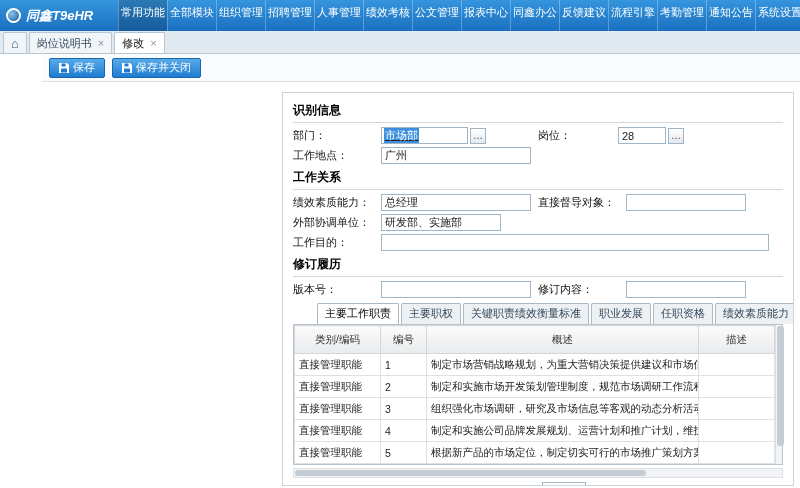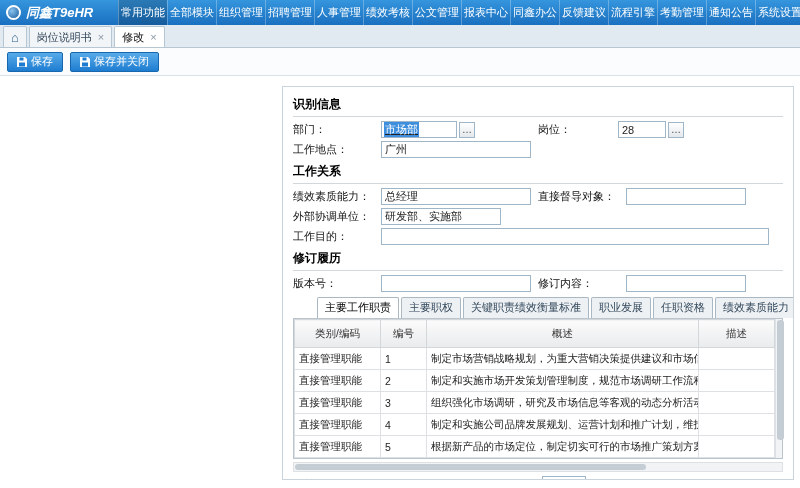"同鑫T9eHR" .navbar { height: 25px -> 31px }
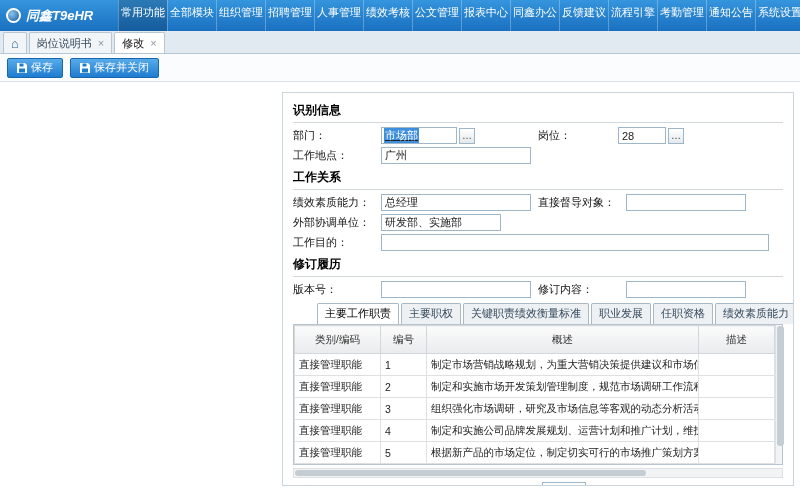"保存" .toolbar { margin-left: none -> 42px }
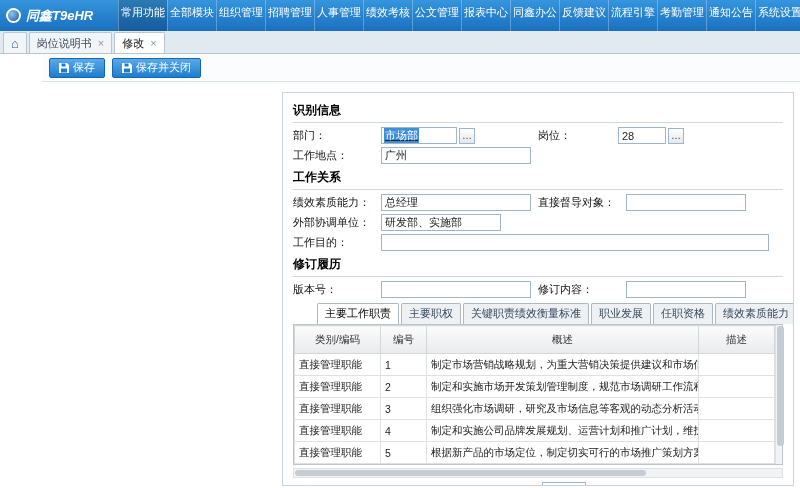"市场部" .w88 { width: 76px -> 87px }
